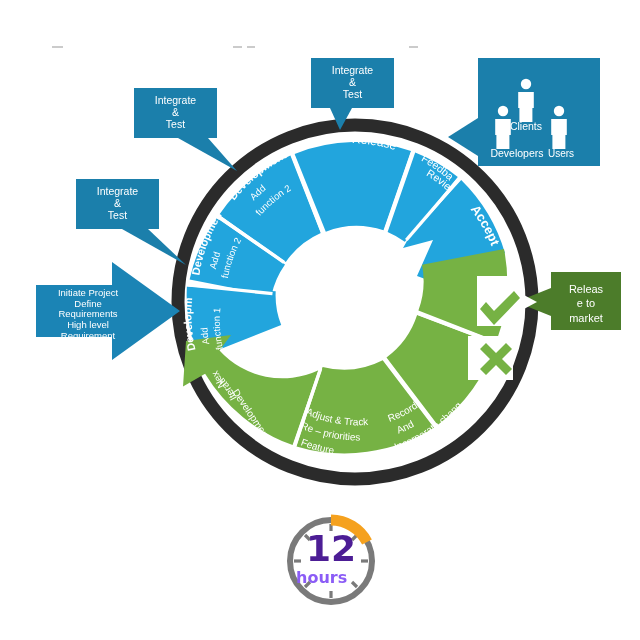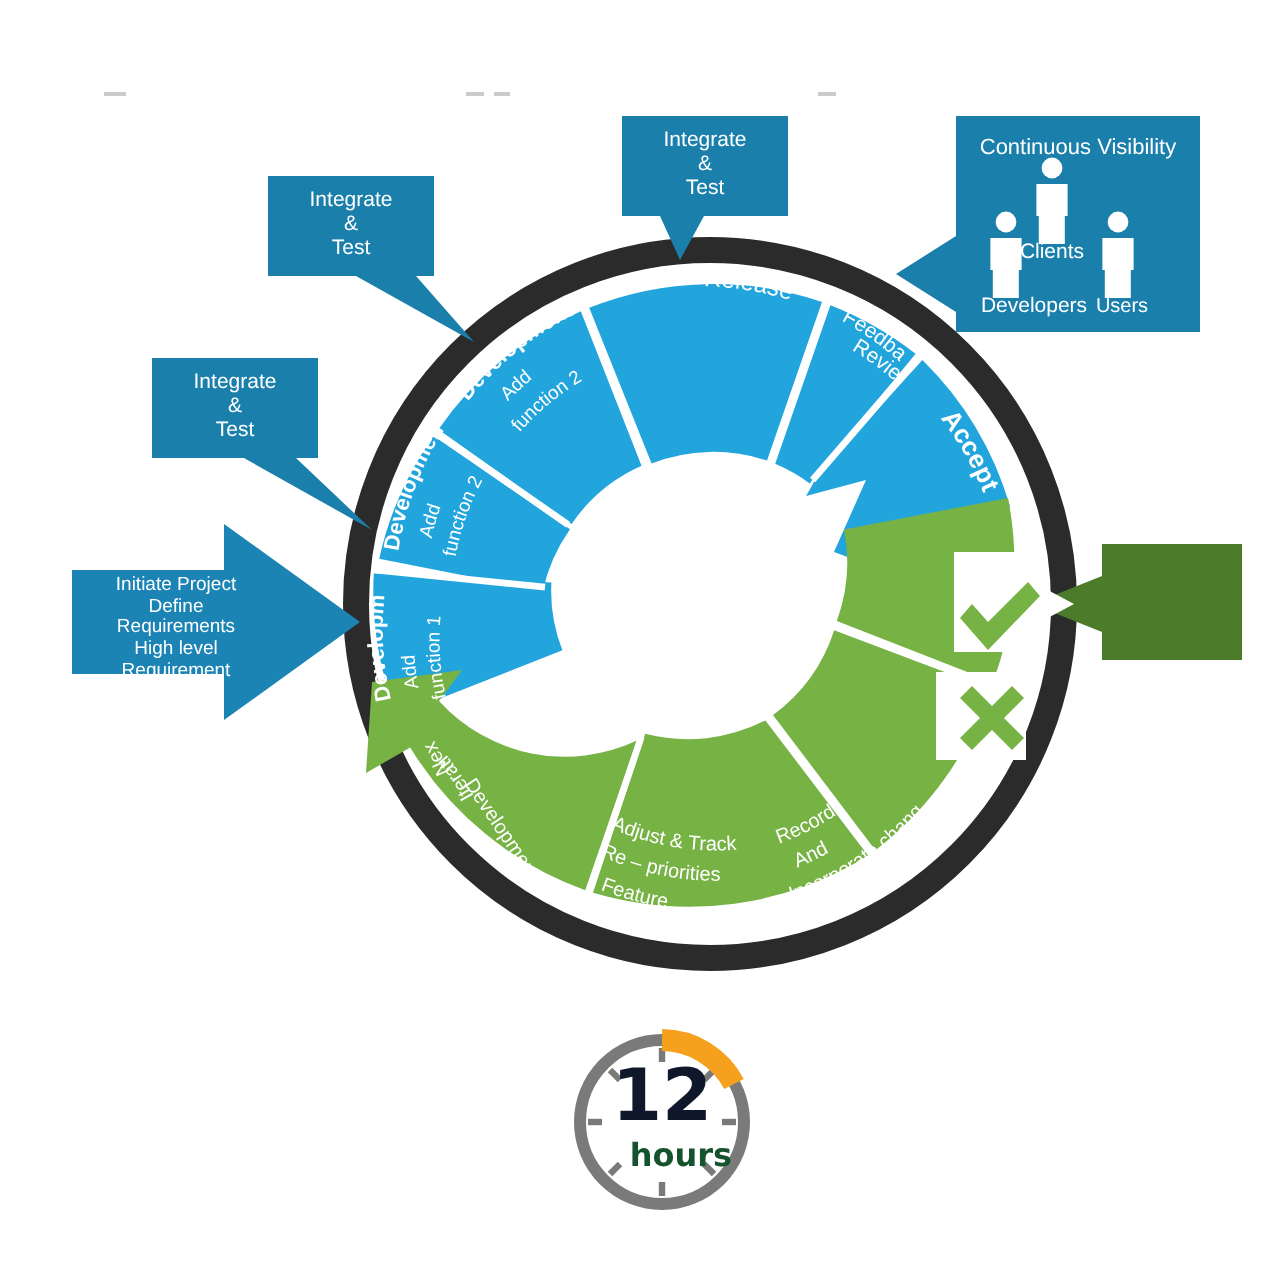"Continuous Visibility" div.lbl { top: 68px -> 46px }
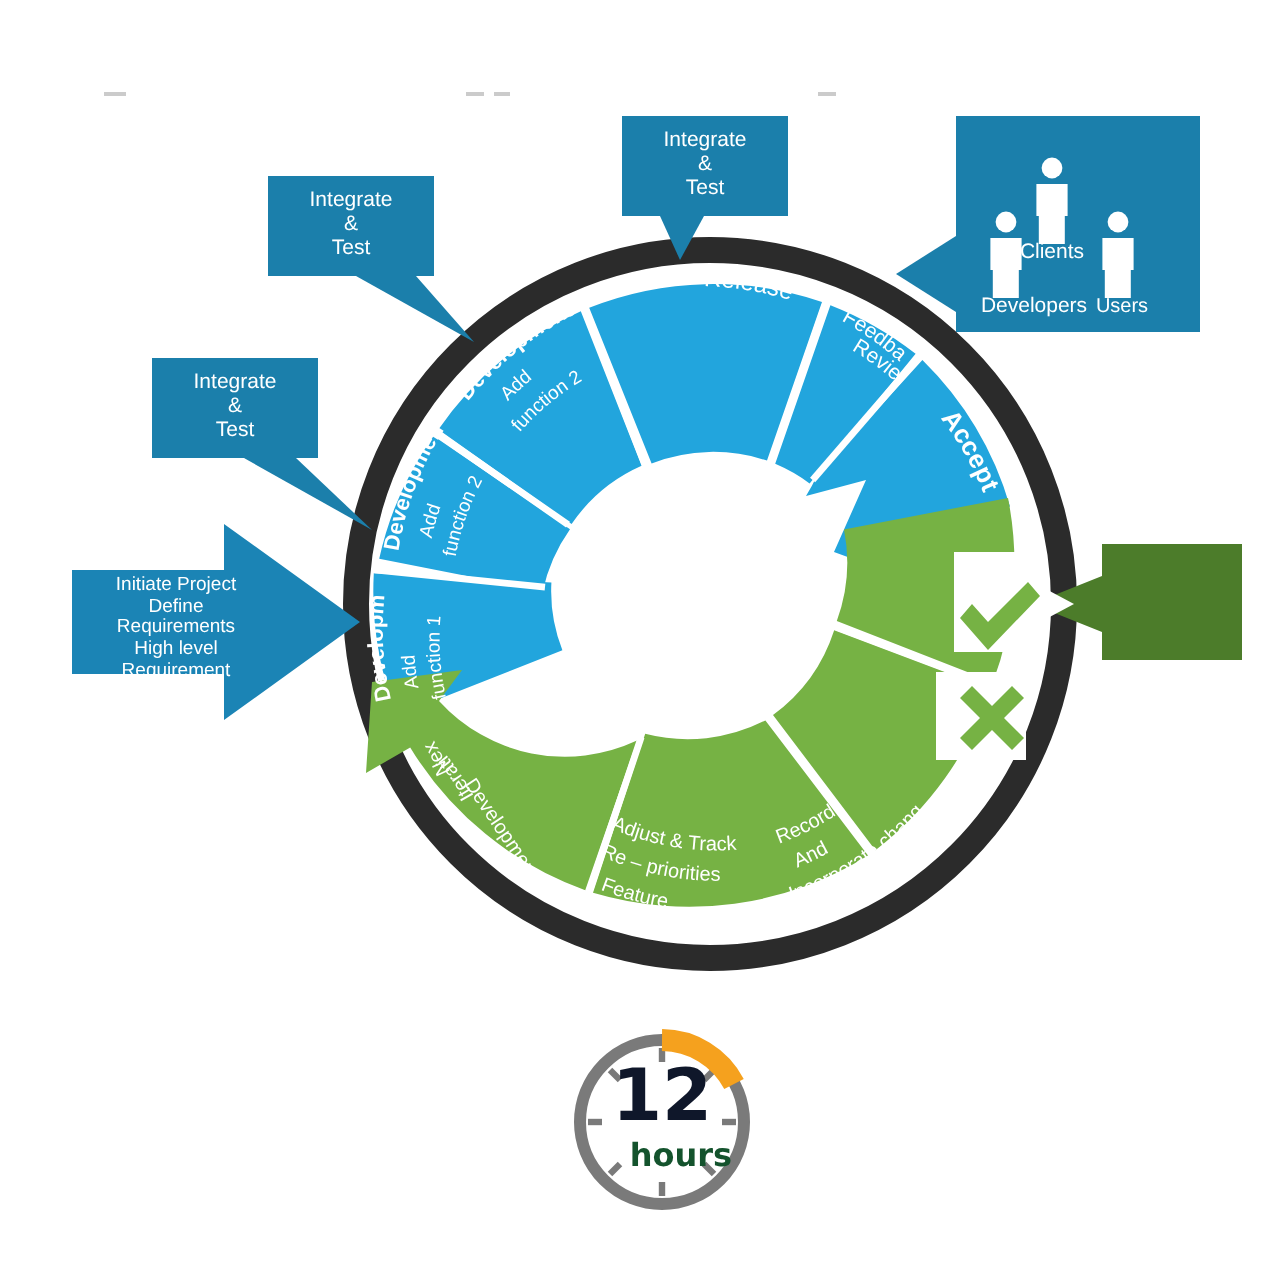"Releas" div.lbl { html: none -> <div> <div>Releas</div> <div>e to</div> <div>market</div> </div> }
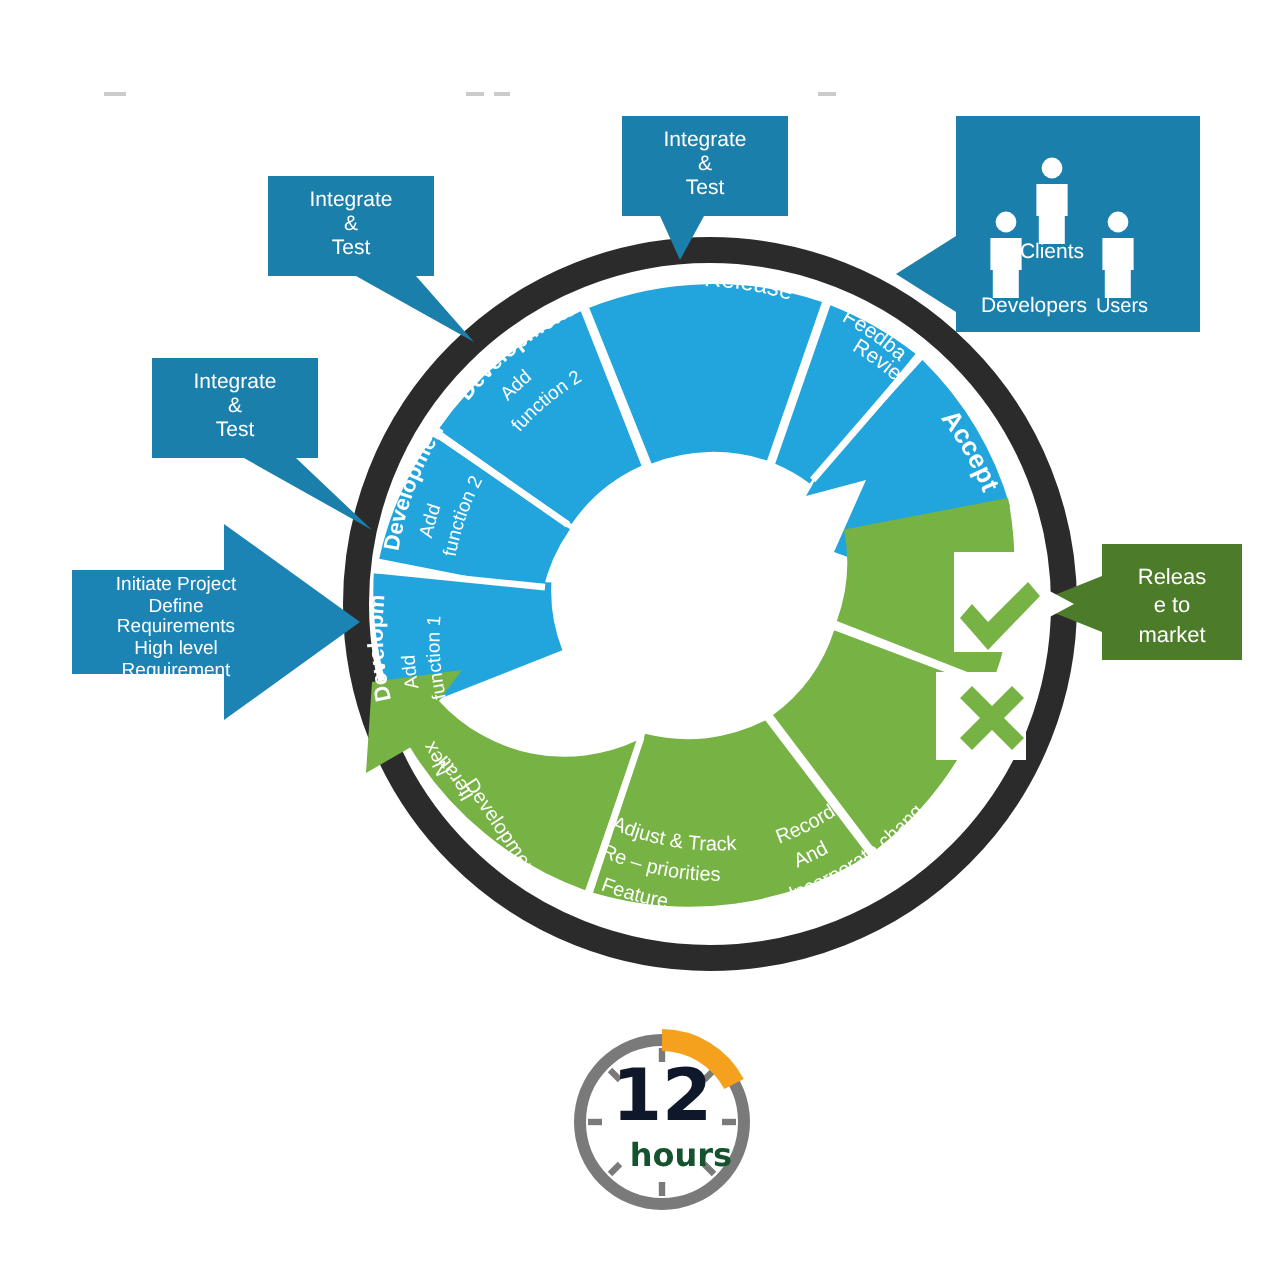"12" div { color: #0f172a -> #4c1d95 }
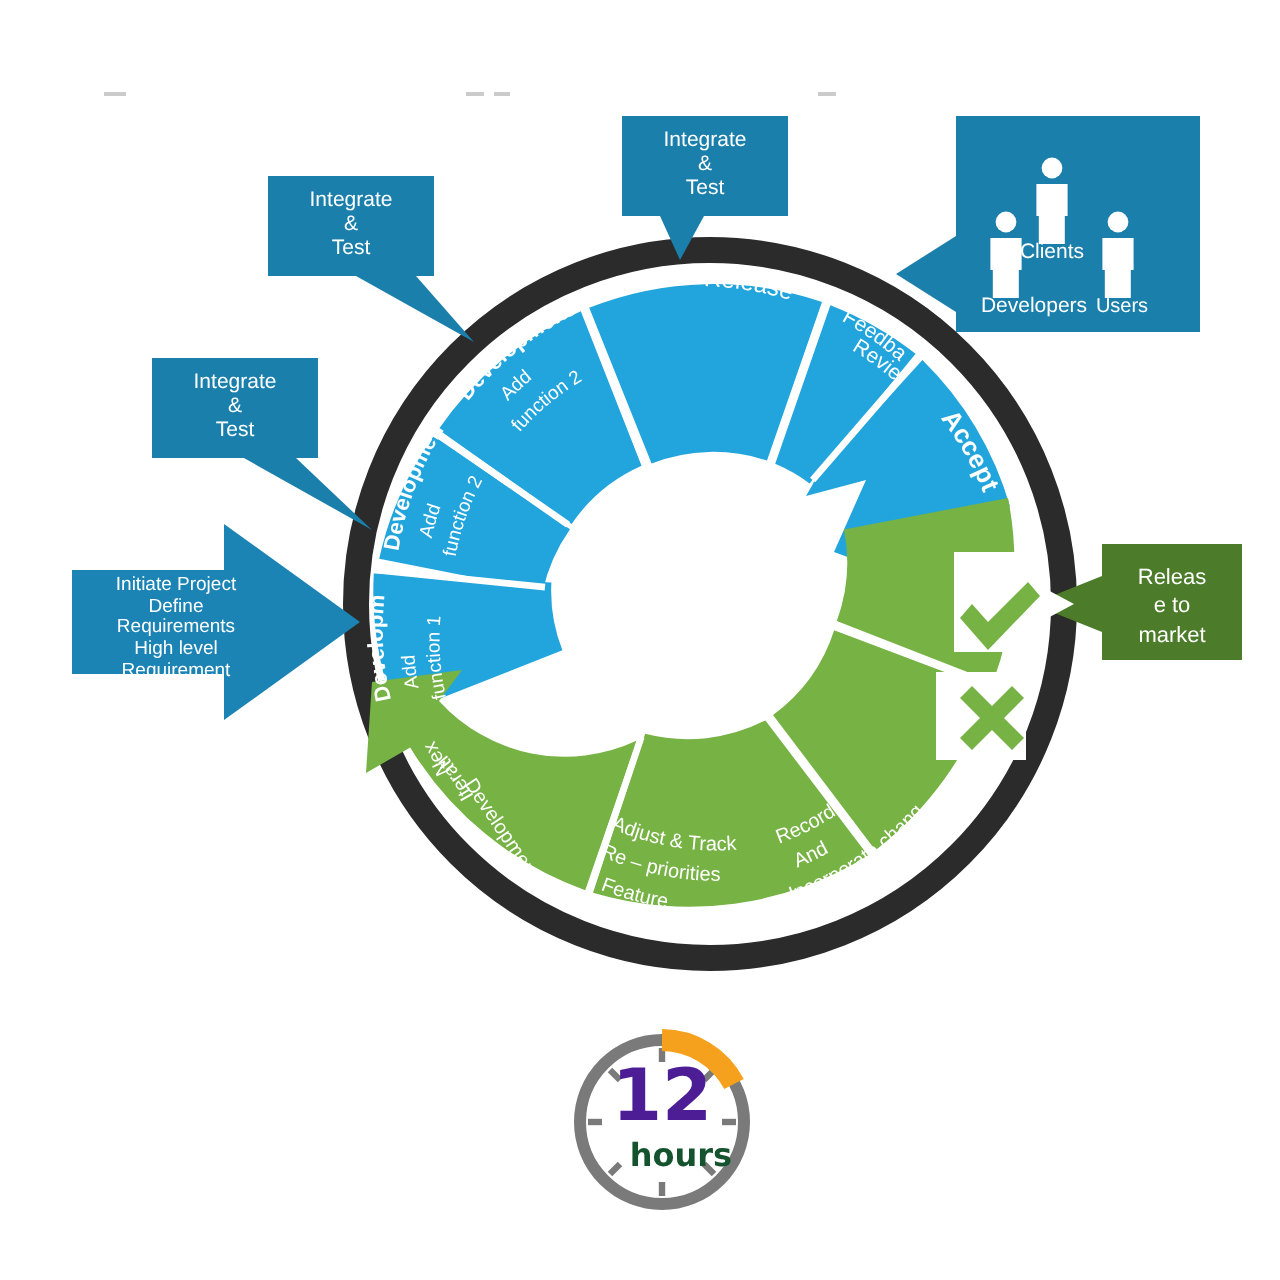"hours" div { color: #14532d -> #8b5cf6; text-align: right -> left }
